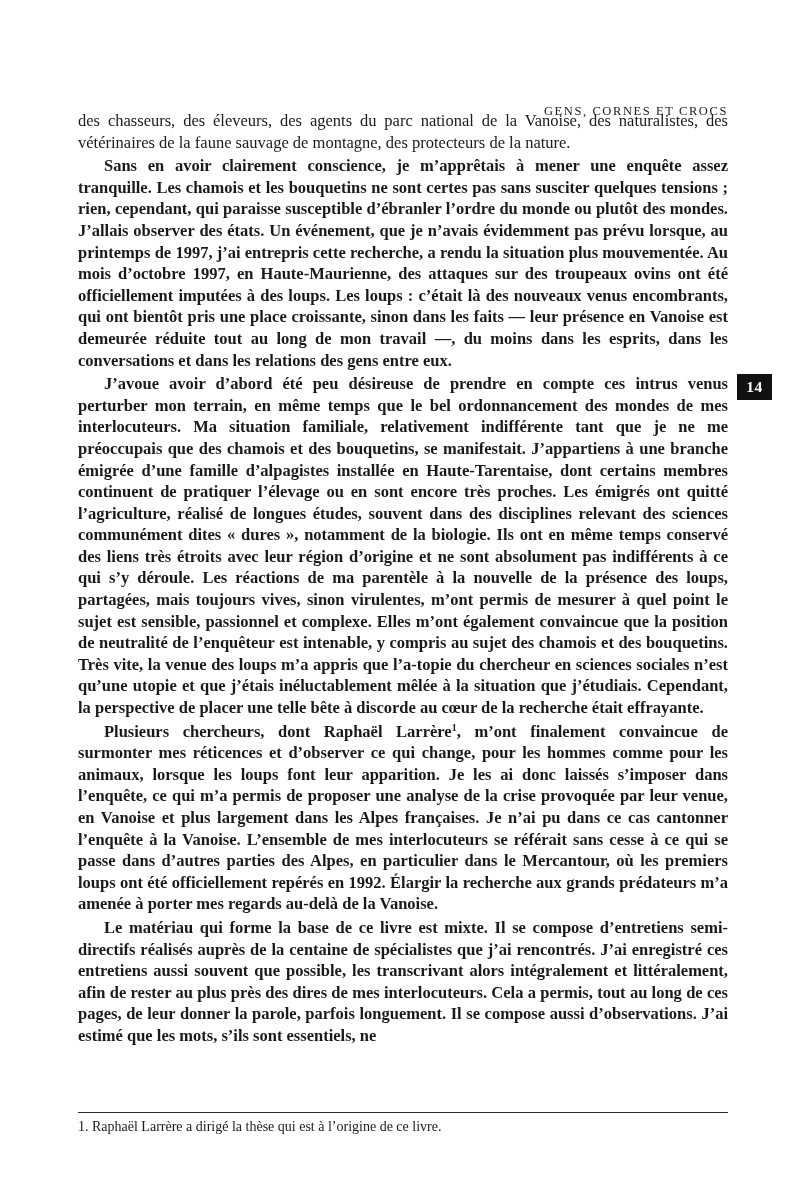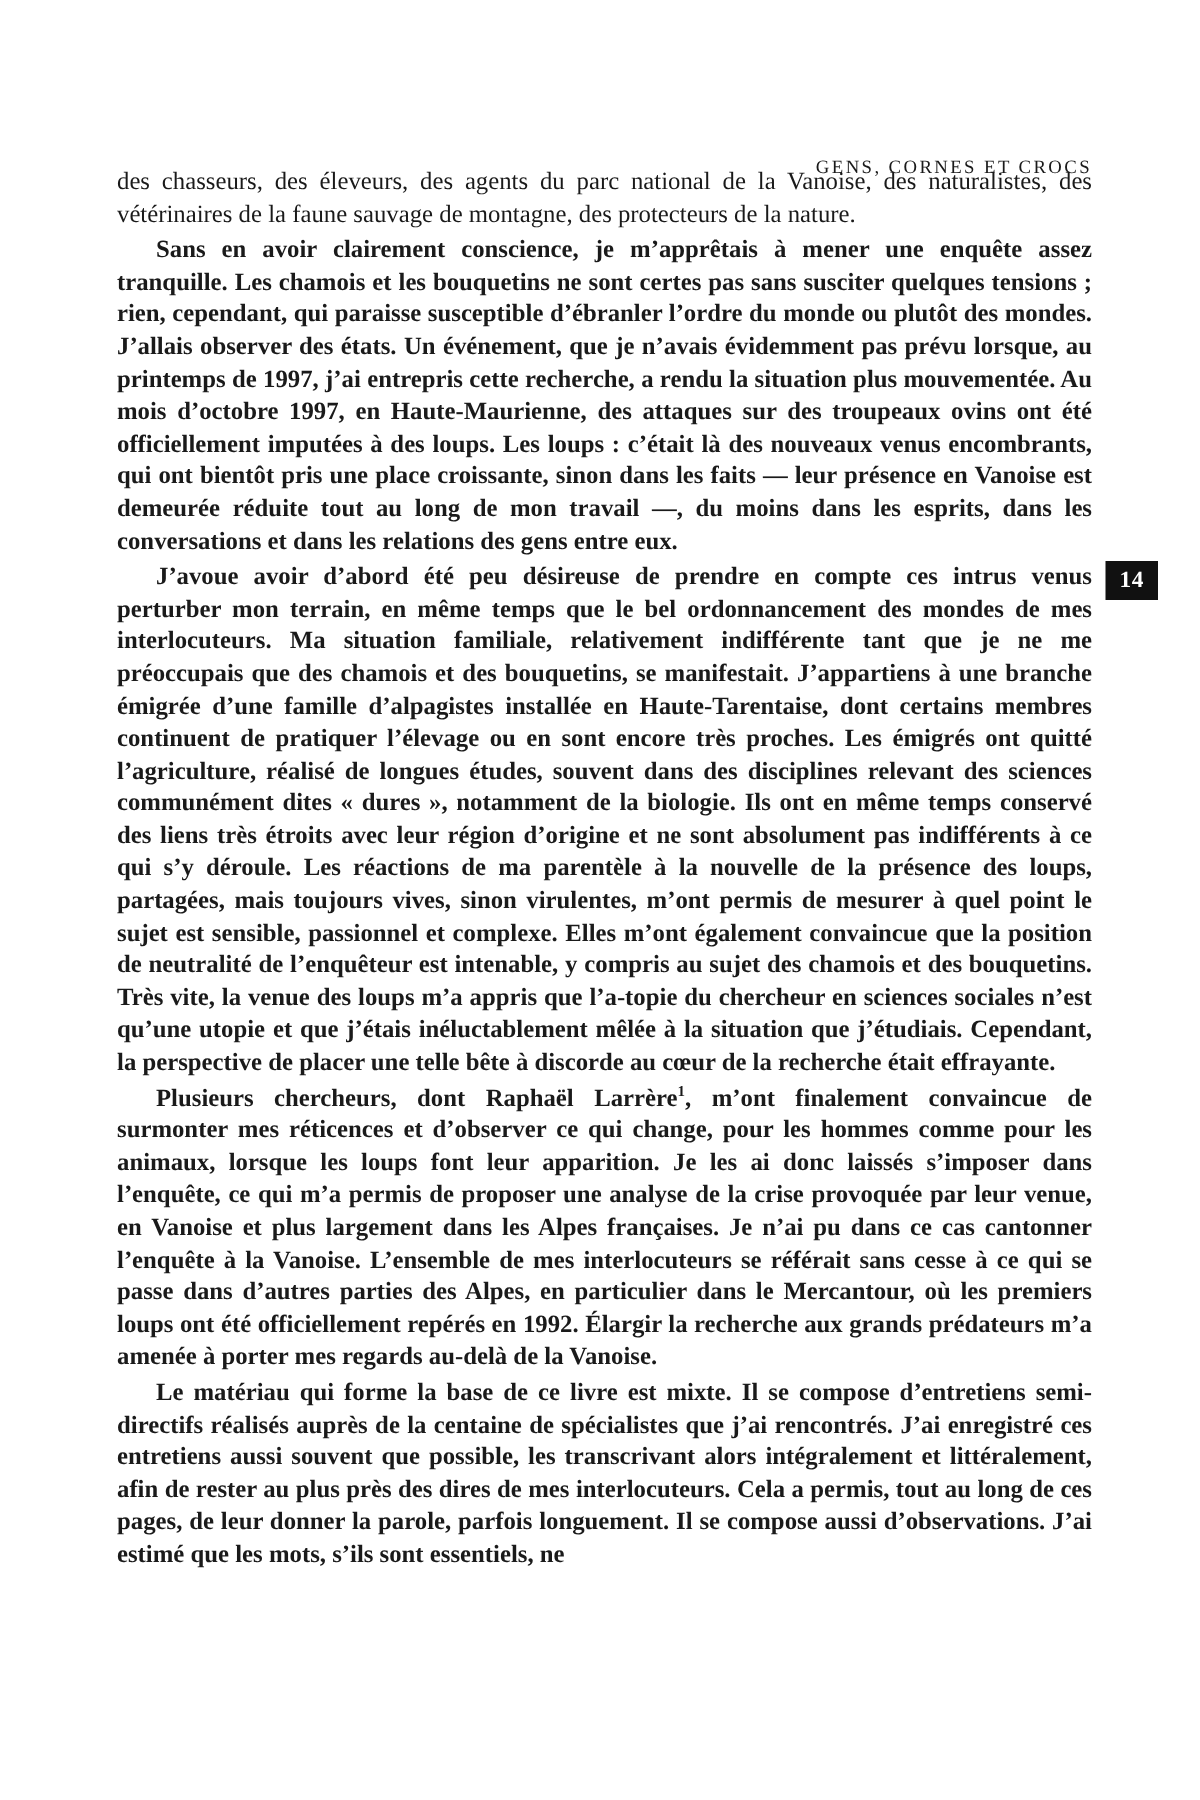"1. Raphaël Larrère a dirigé" div.footnote-block { html: none -> <div> <div>1. Raphaël Larrère a dirigé la thèse qui est à l’origine de ce livre.</div> </div> }
